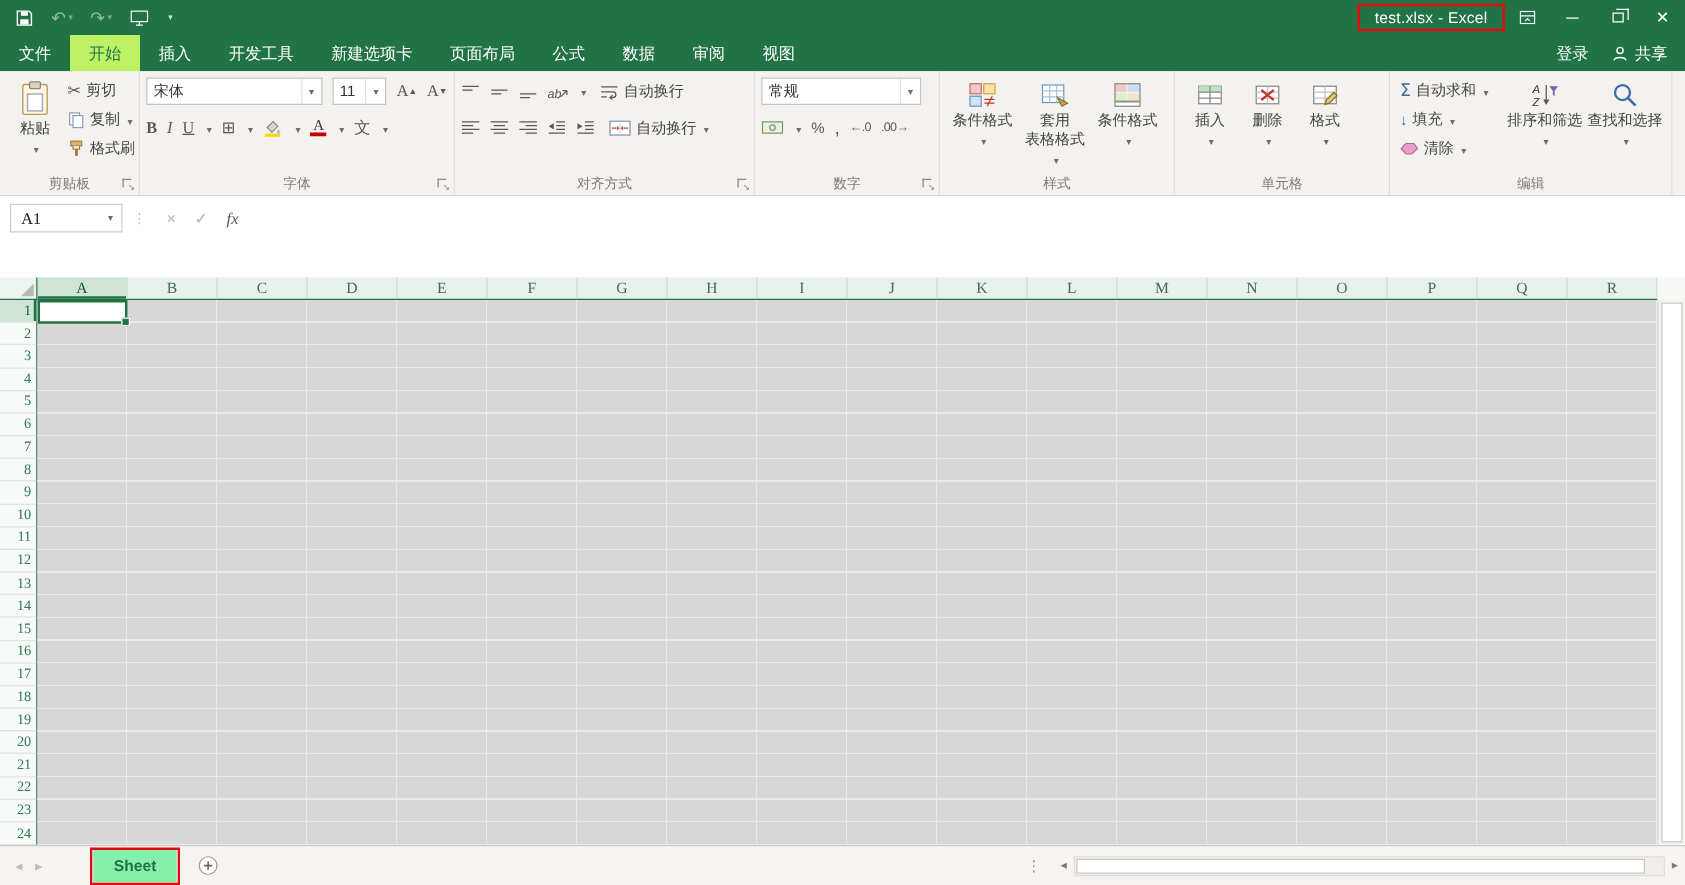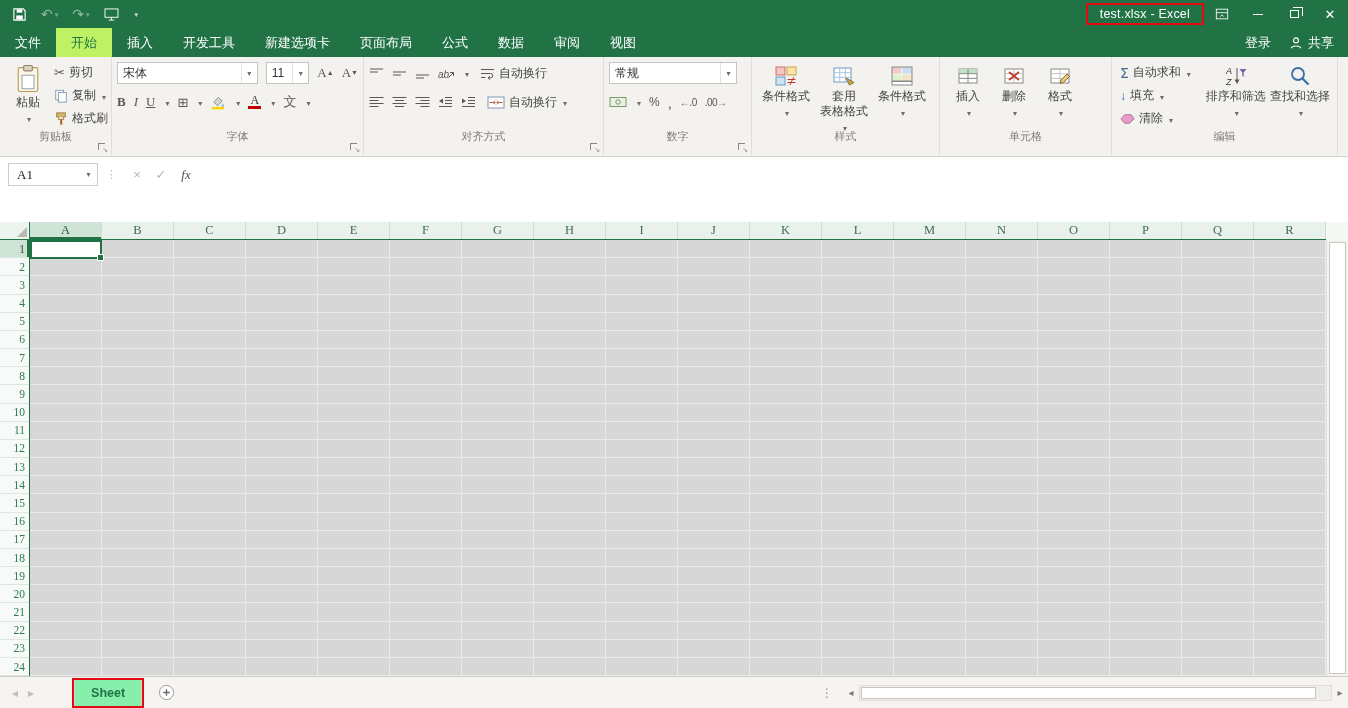"剪贴板" .glabel { bottom: 12px -> 2px }
